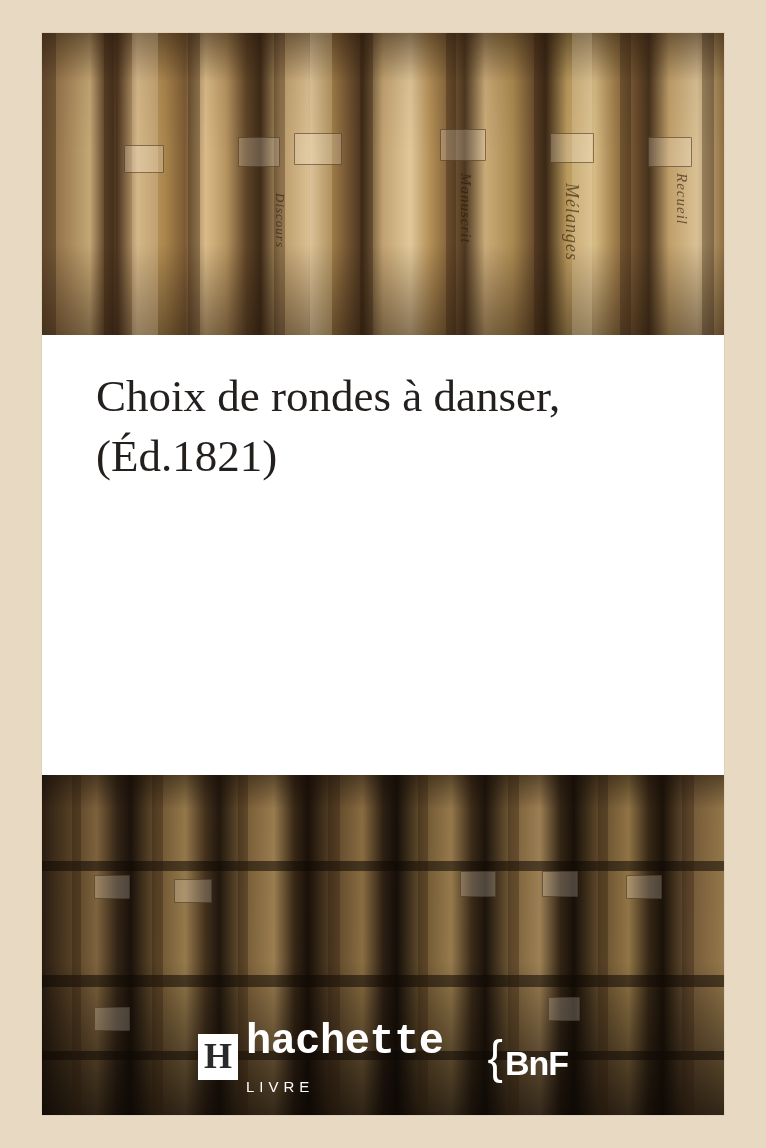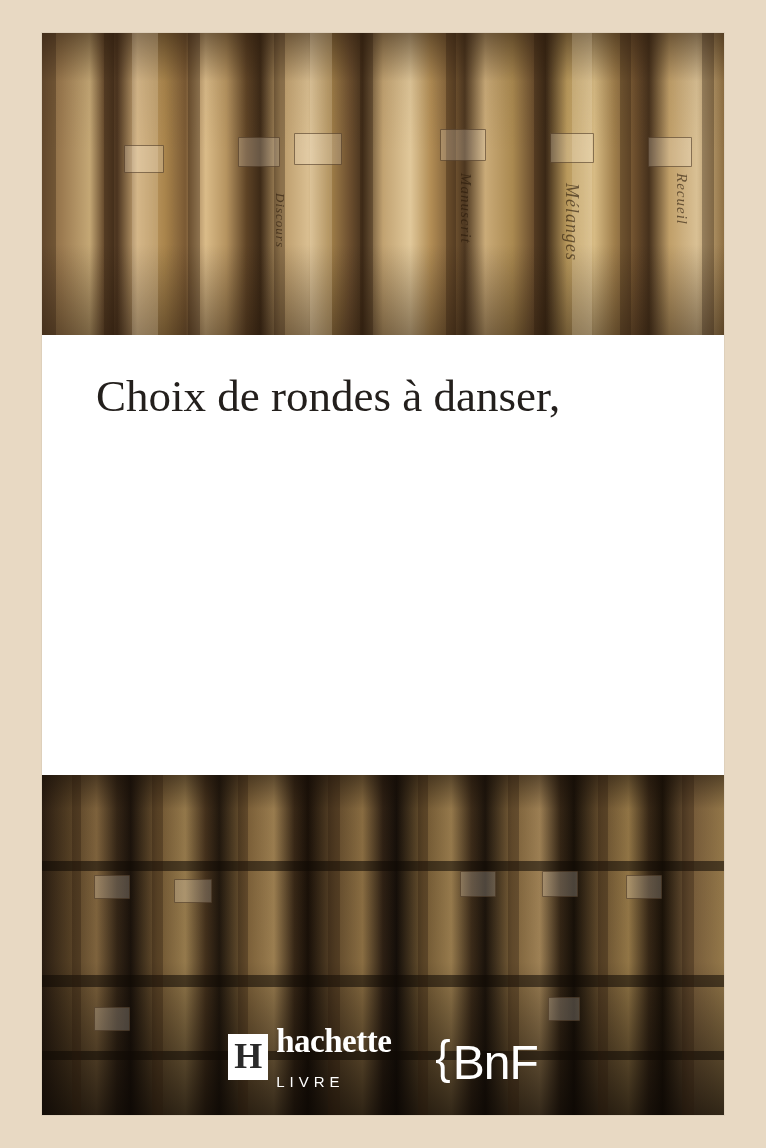"(Éd.1821)" div.title-line { html: none -> <div>(Éd.1821)</div> }
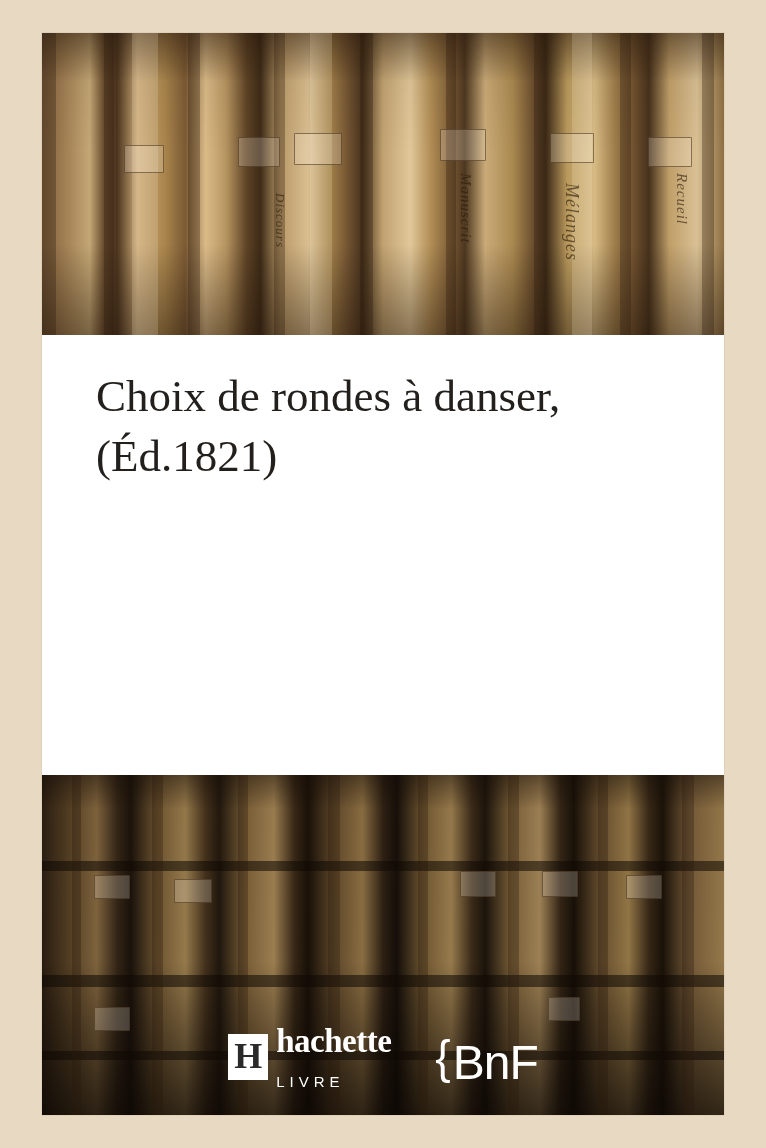"hachette" .hachette-name { font-family: Liberation Serif, serif -> Liberation Mono, monospace; font-size: 33px -> 42px }
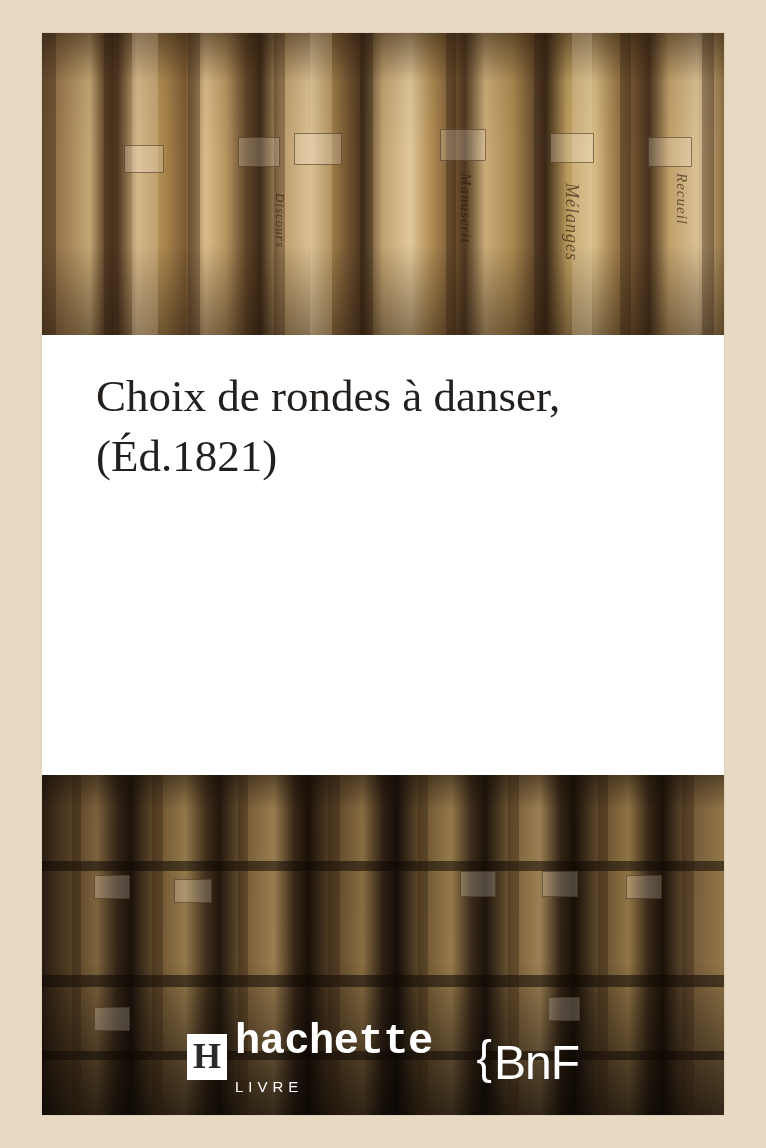"BnF" .bnf-text { font-size: 48px -> 34px; font-weight: 400 -> 700 }
